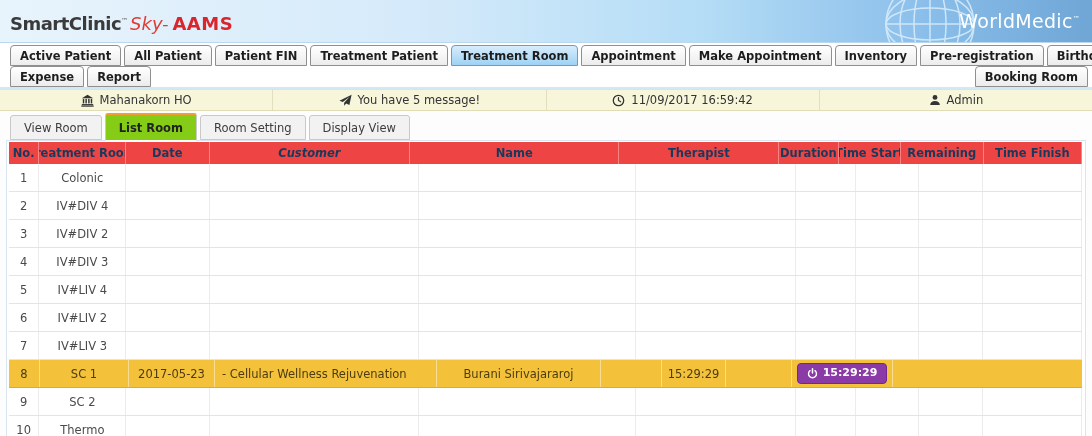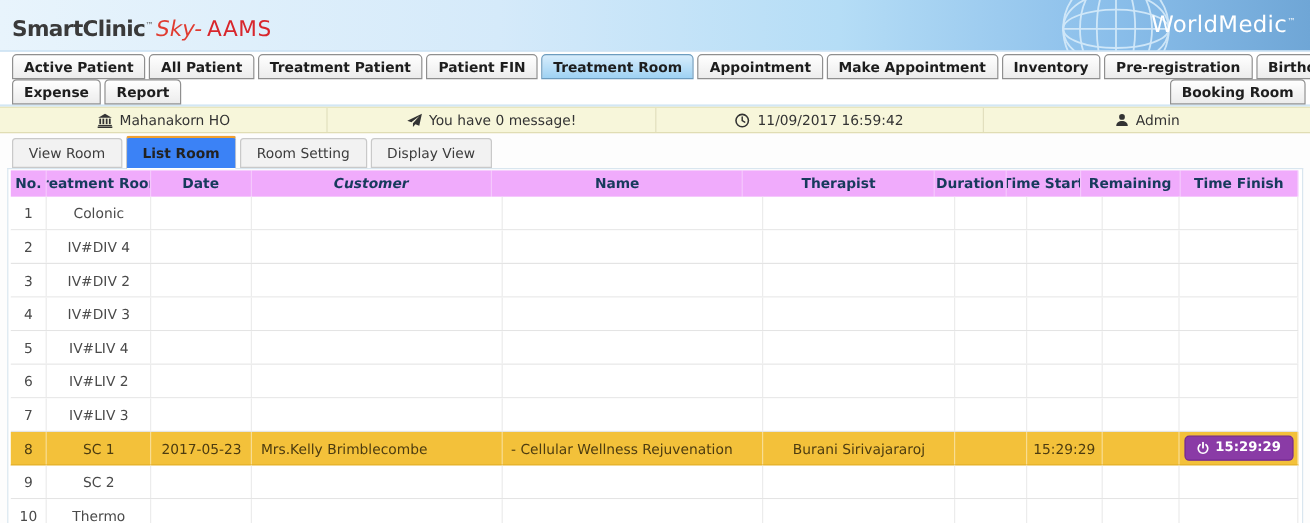"AAMS" .logo .aams { font-weight: normal -> bold }
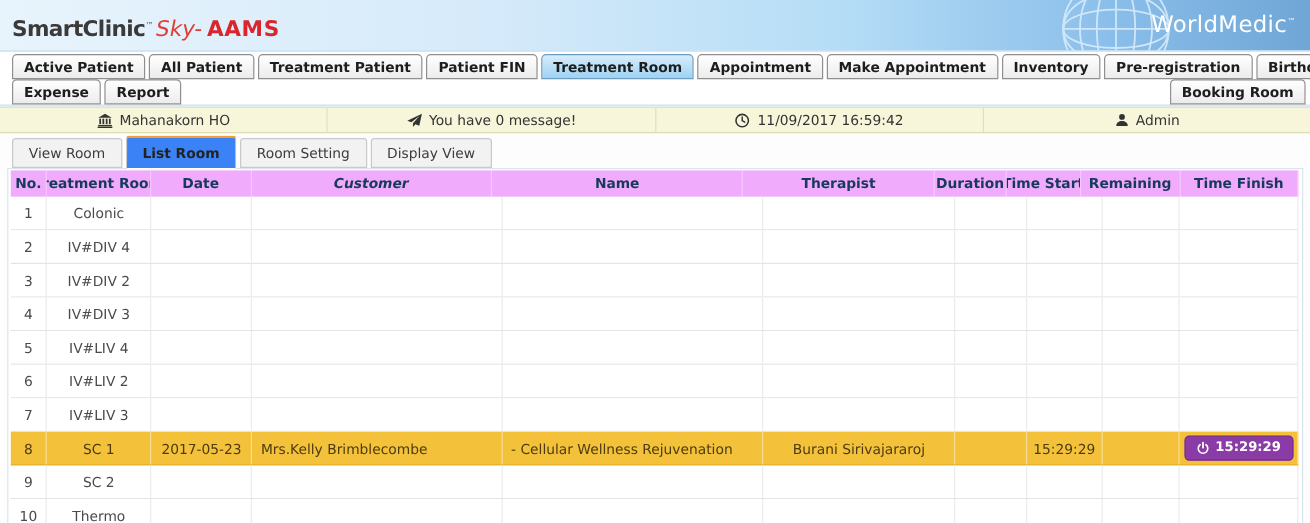"Treatment Patient" div.mtab { order: before "Patient FIN" -> after "Patient FIN" }
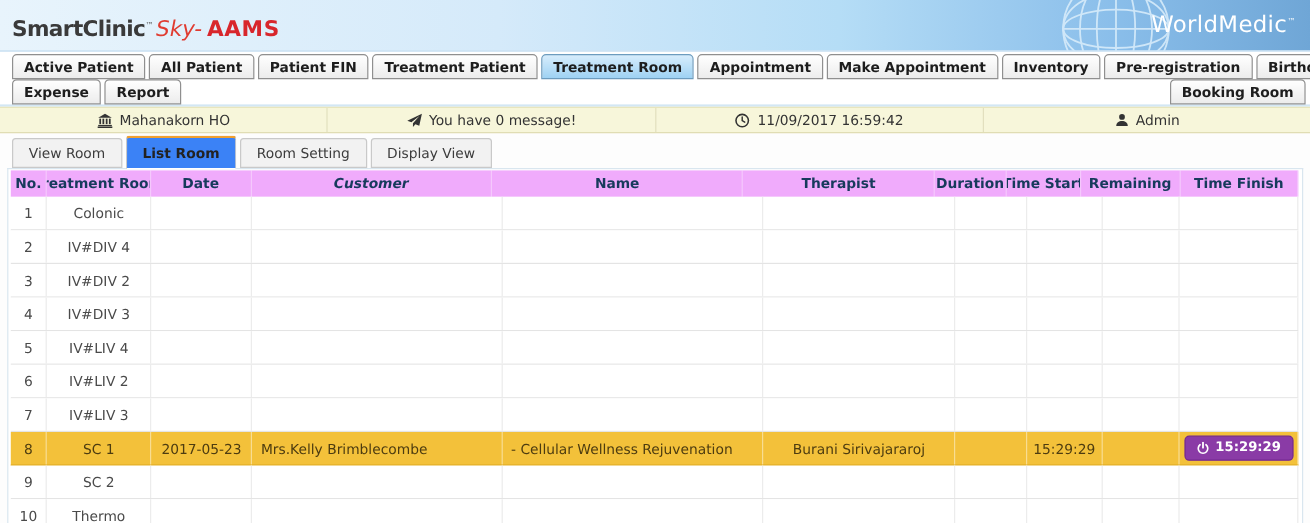"You have 0 message!" span { text: 0 -> 5 }
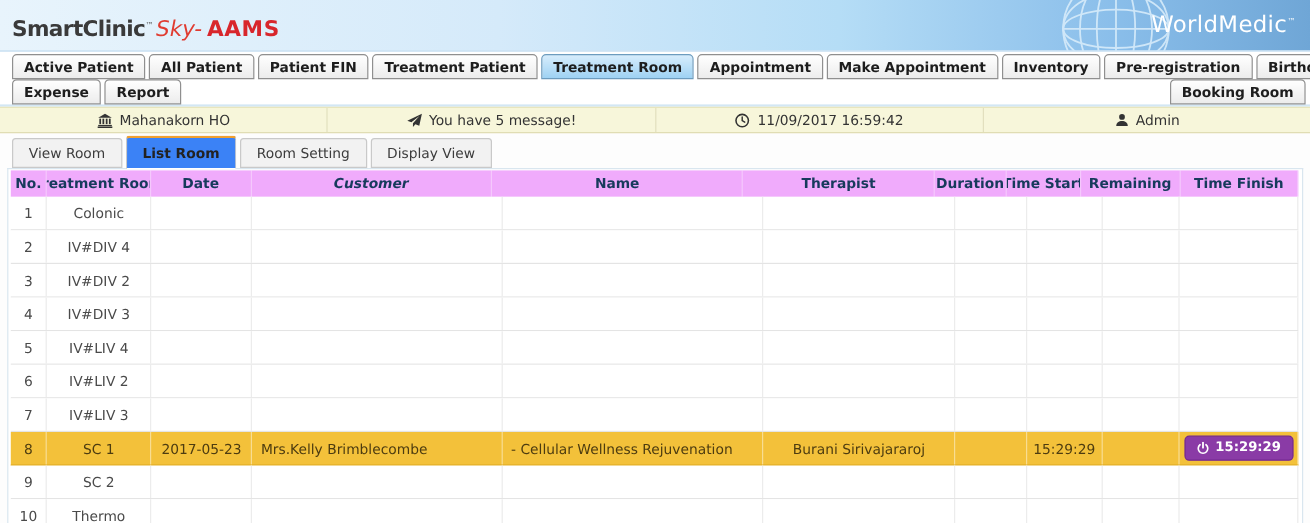"List Room" .stab.active { background: #3b82f6 -> #84cc16 }
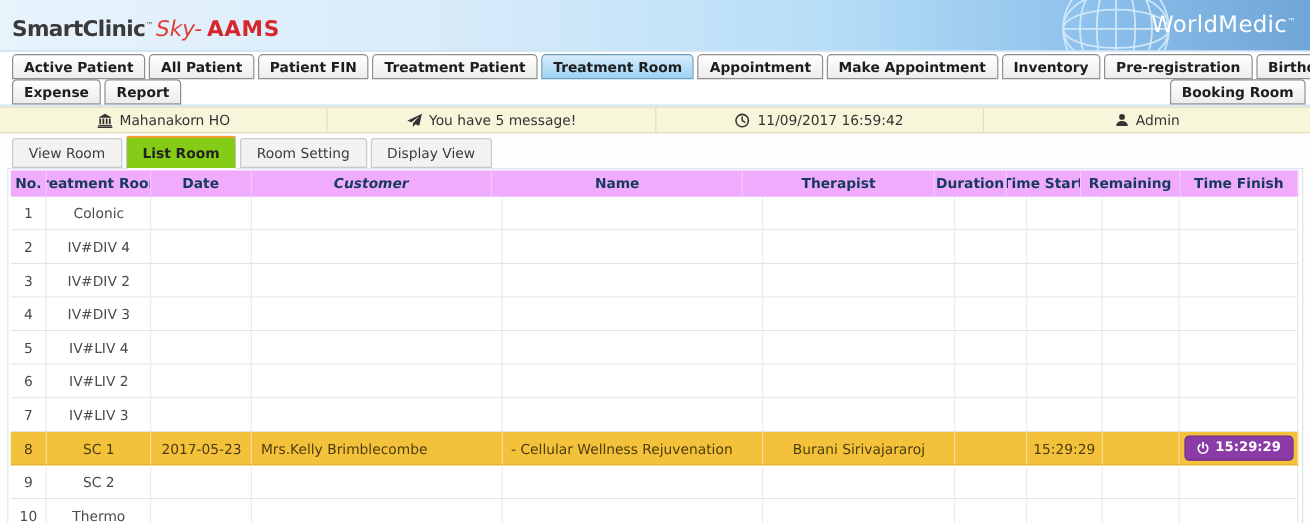"No." .thead { background: #f0abfc -> #ef4444 }
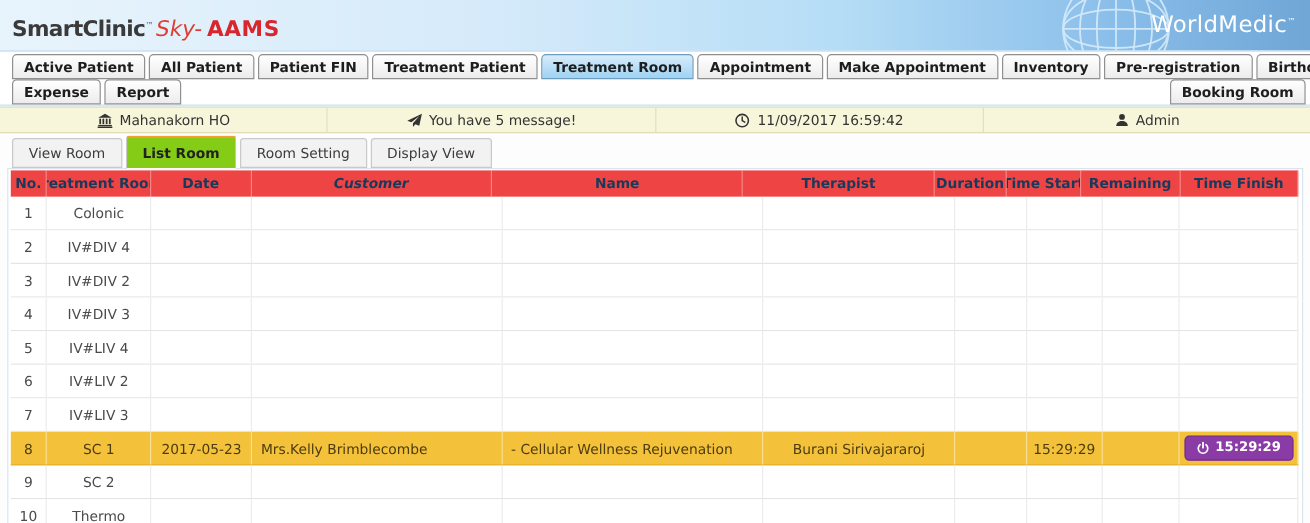"Mrs.Kelly Brimblecombe" div.td { html: <div>Mrs.Kelly Brimblecombe</div> -> none }
